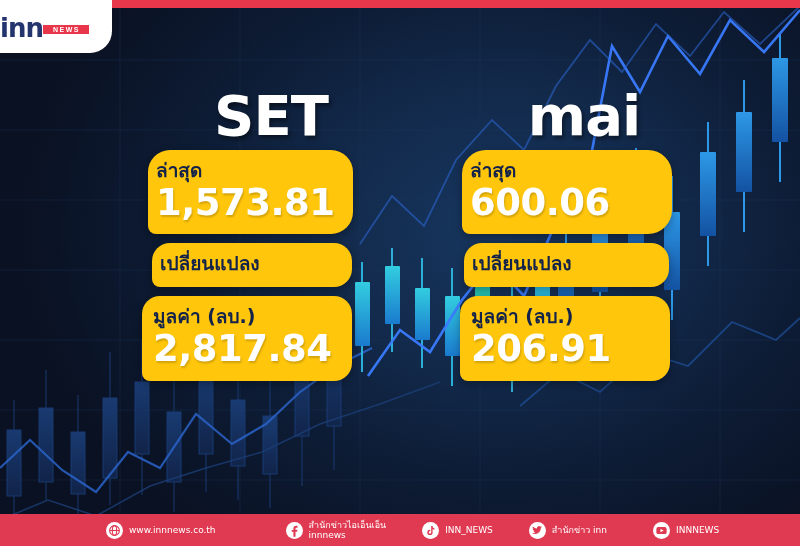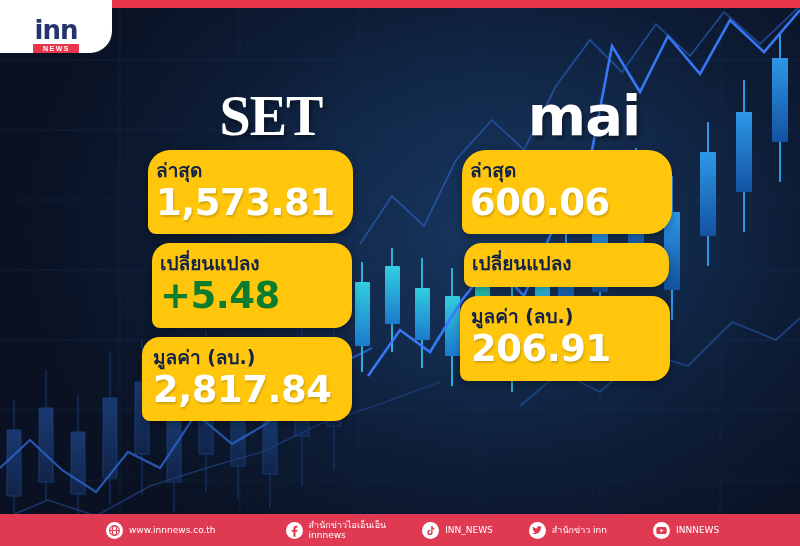"inn" .logo-plate { flex-direction: column -> row; justify-content: flex-end -> flex-start }
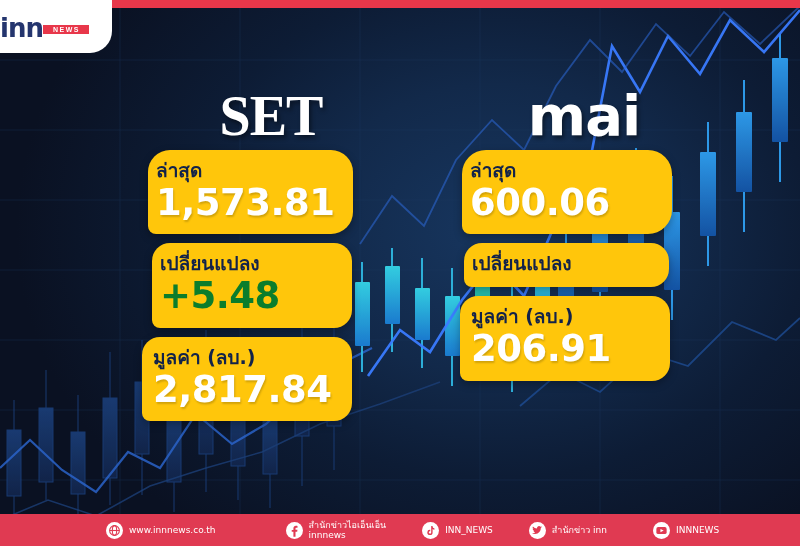"SET" .col-set .index-title { font-family: Liberation Serif, serif -> none }
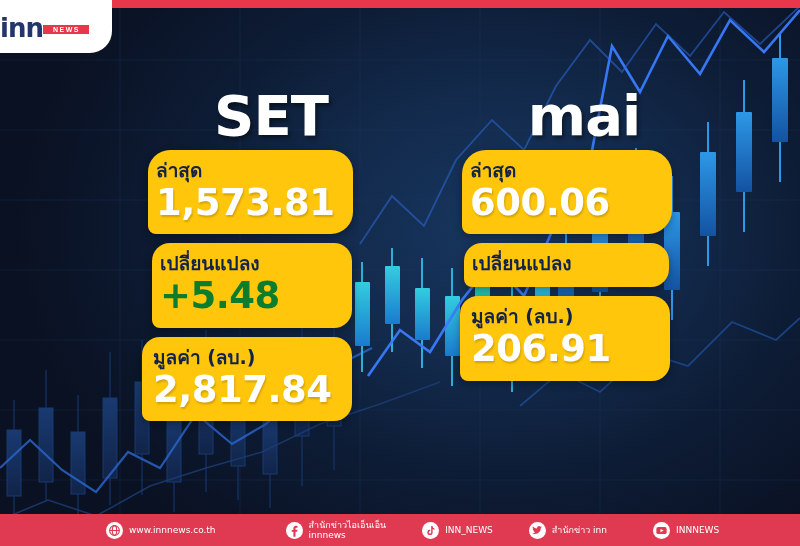"+5.48" div.card-number { html: <div>+5.48</div> -> none }
